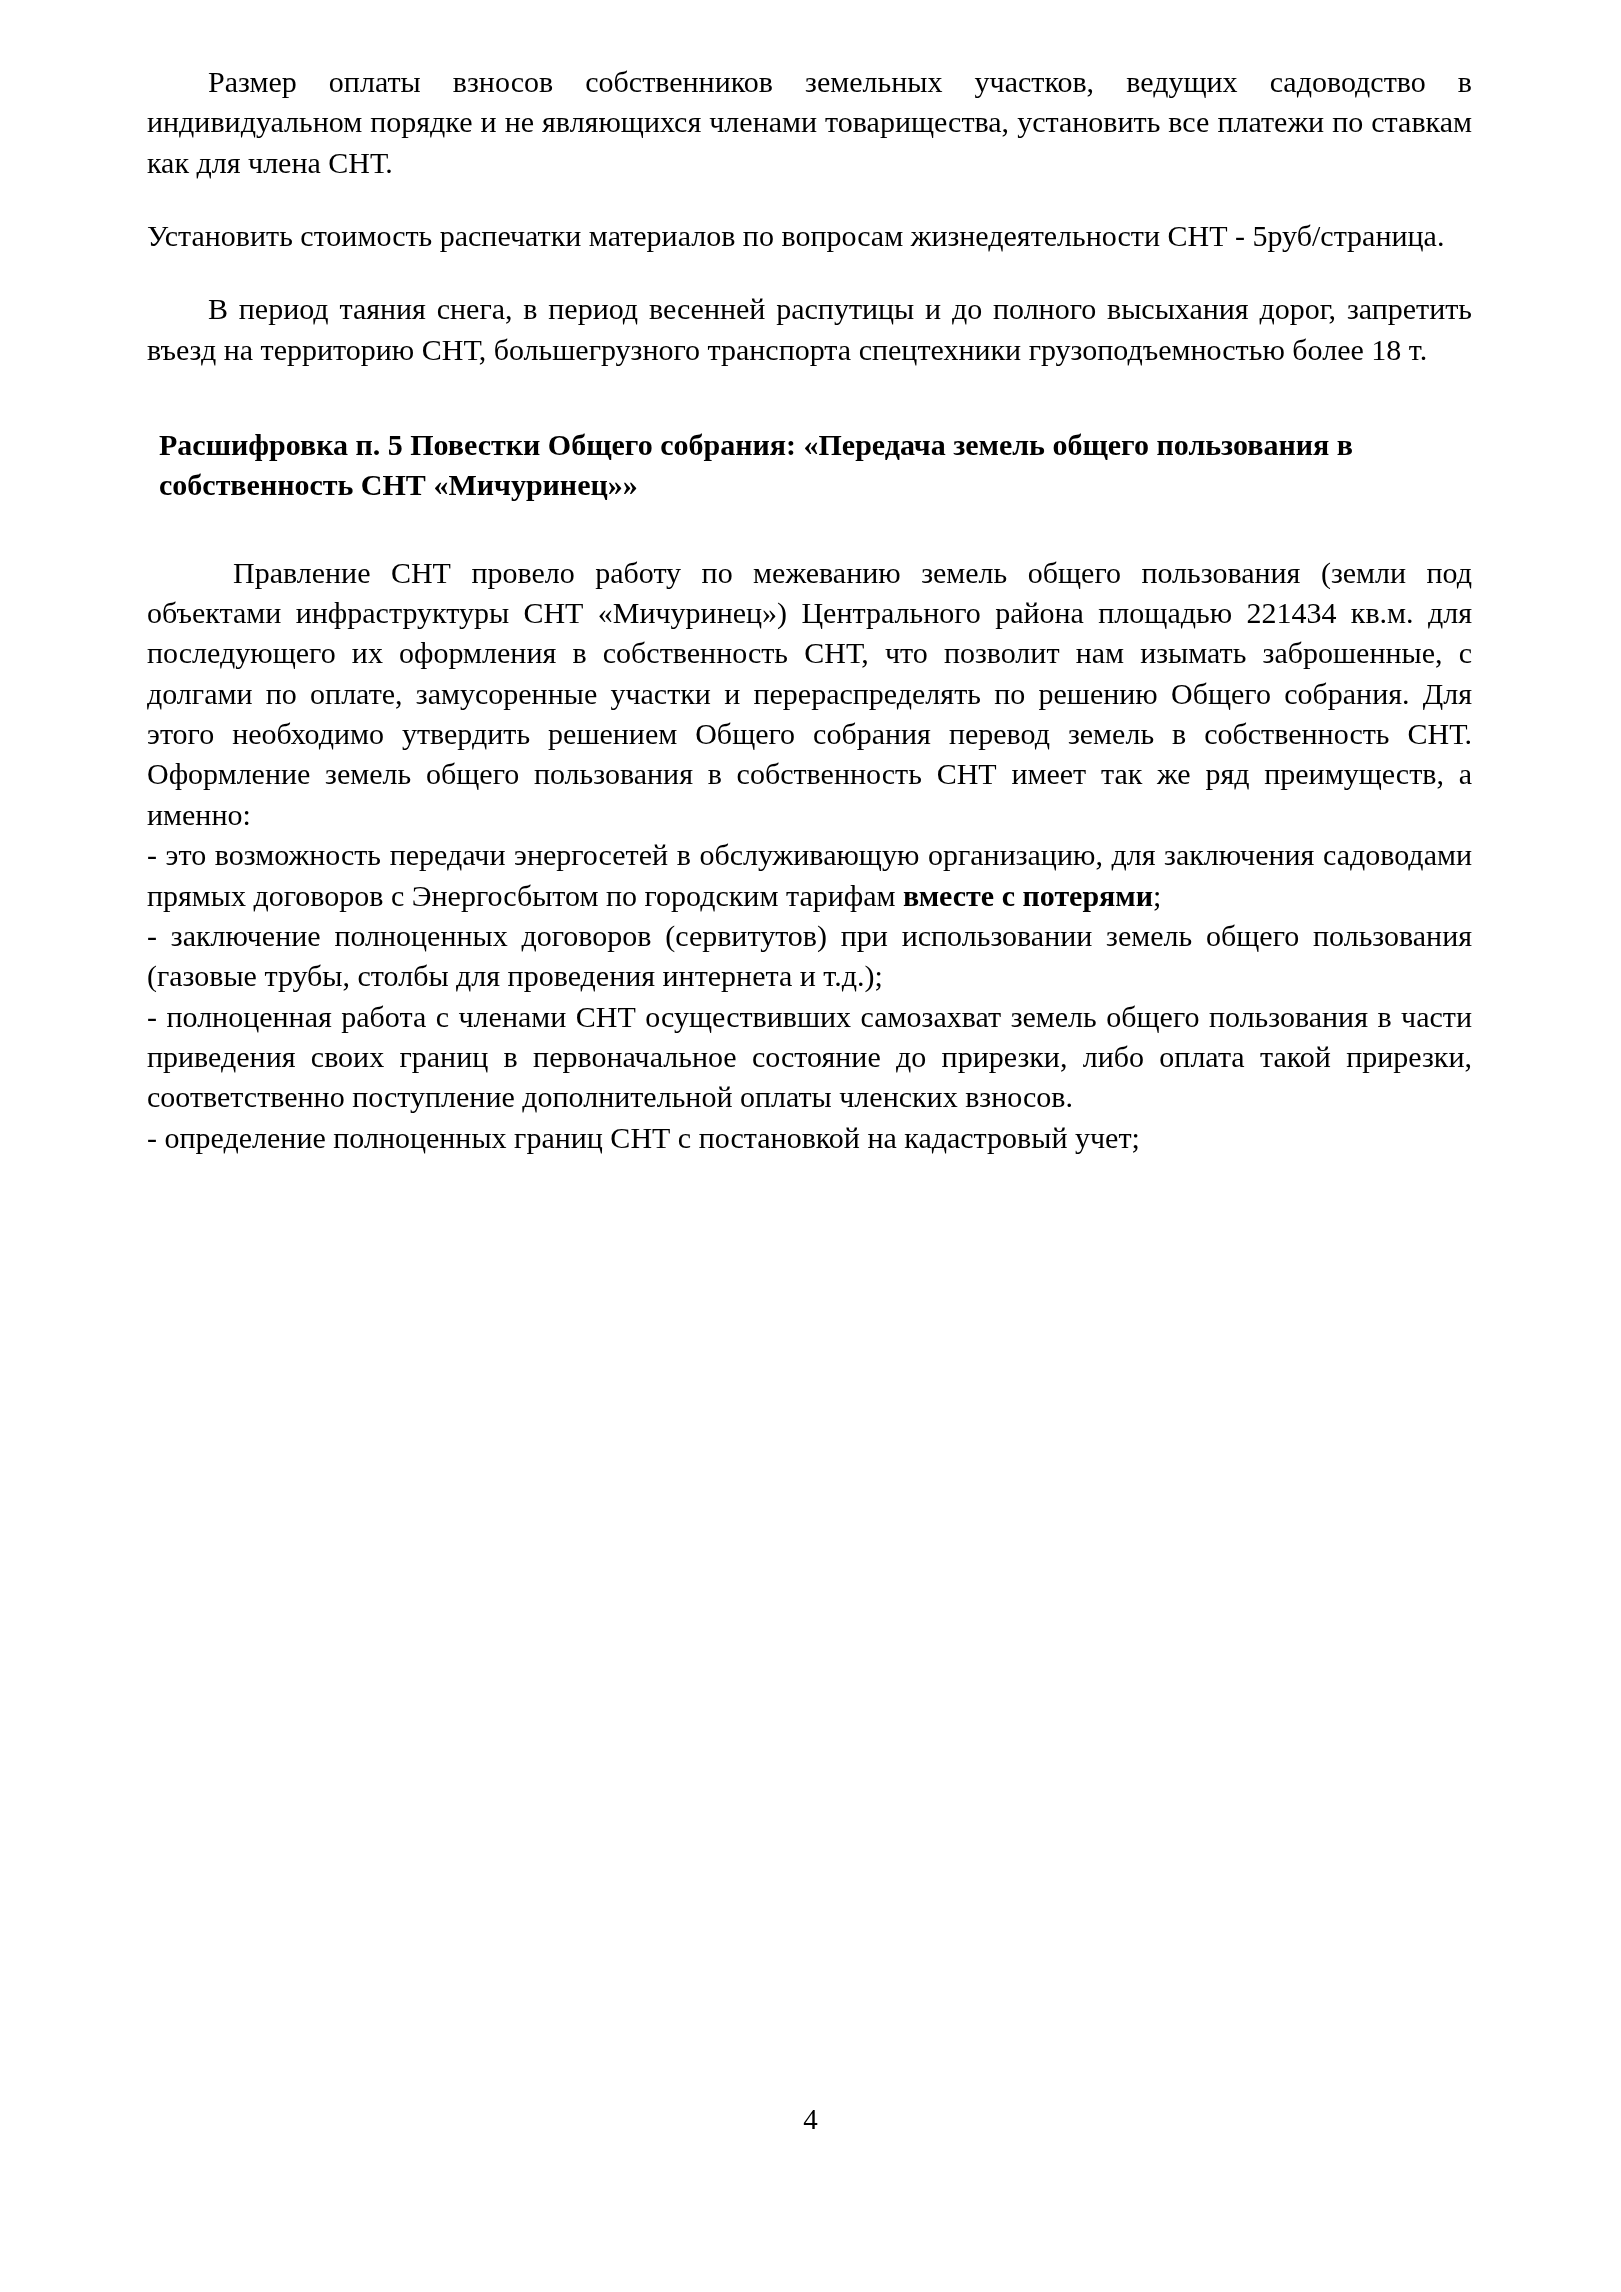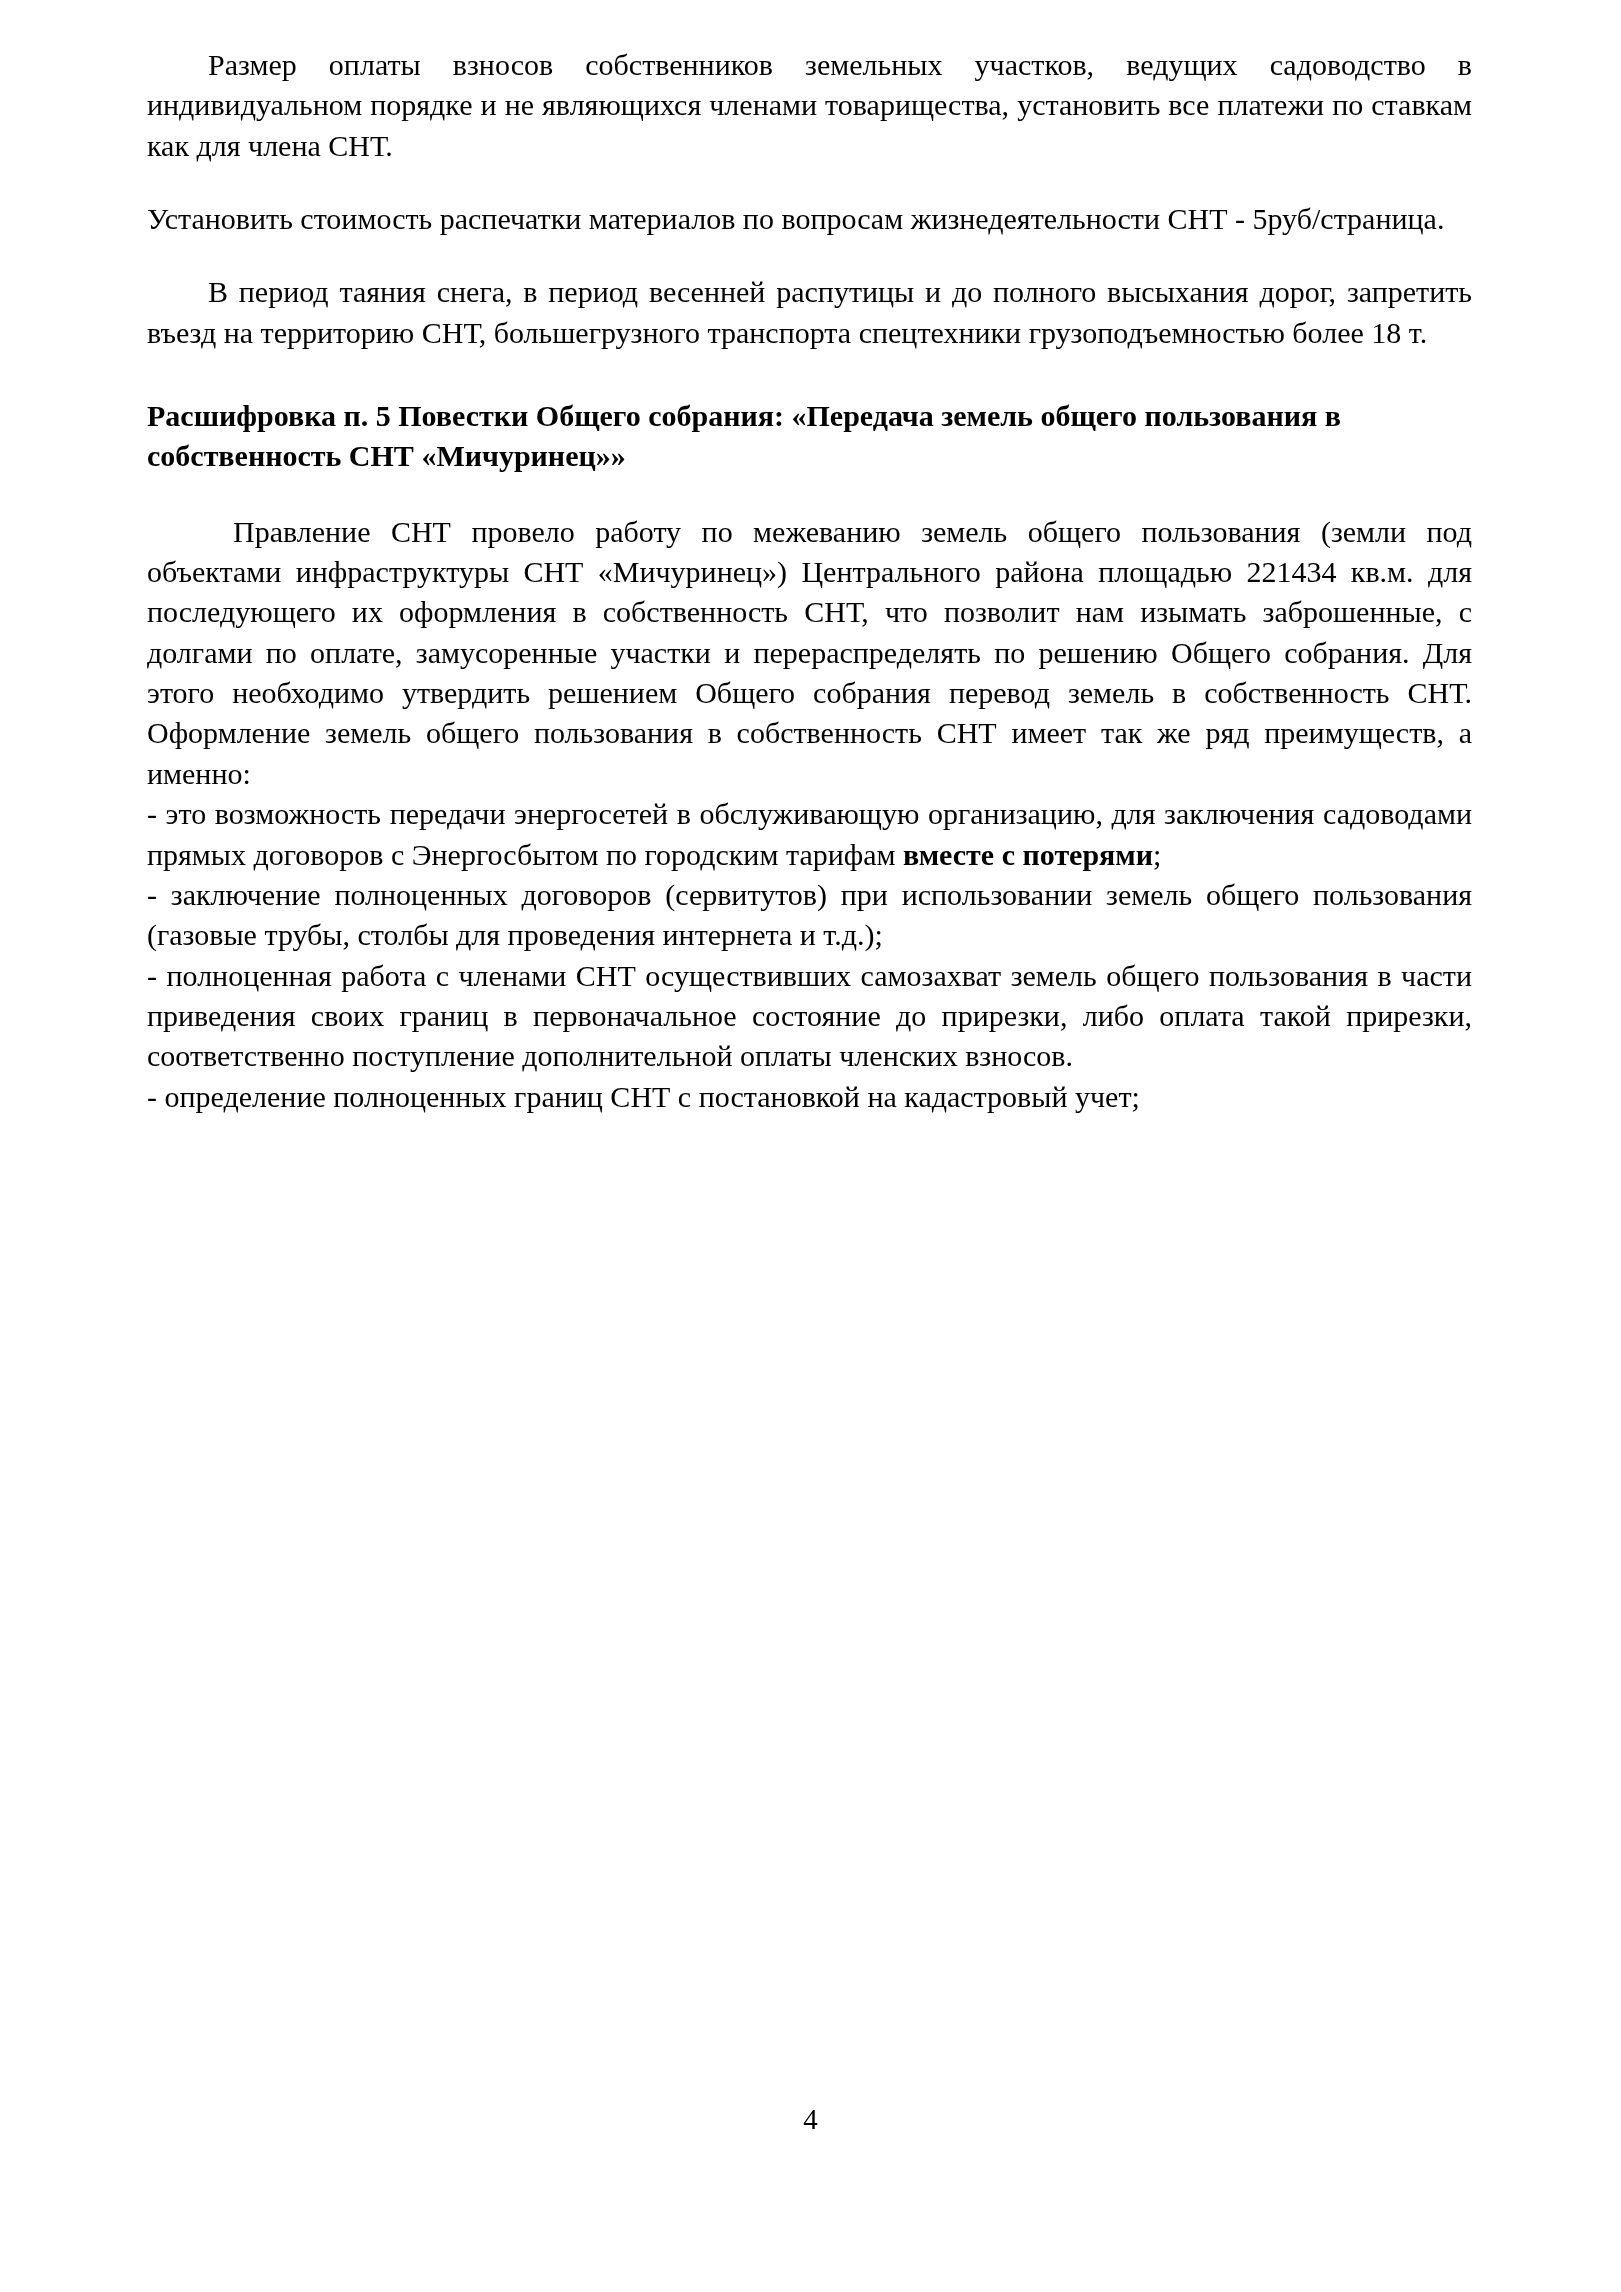"Размер оплаты взносов собственников" .content { top: 45px -> 62px }
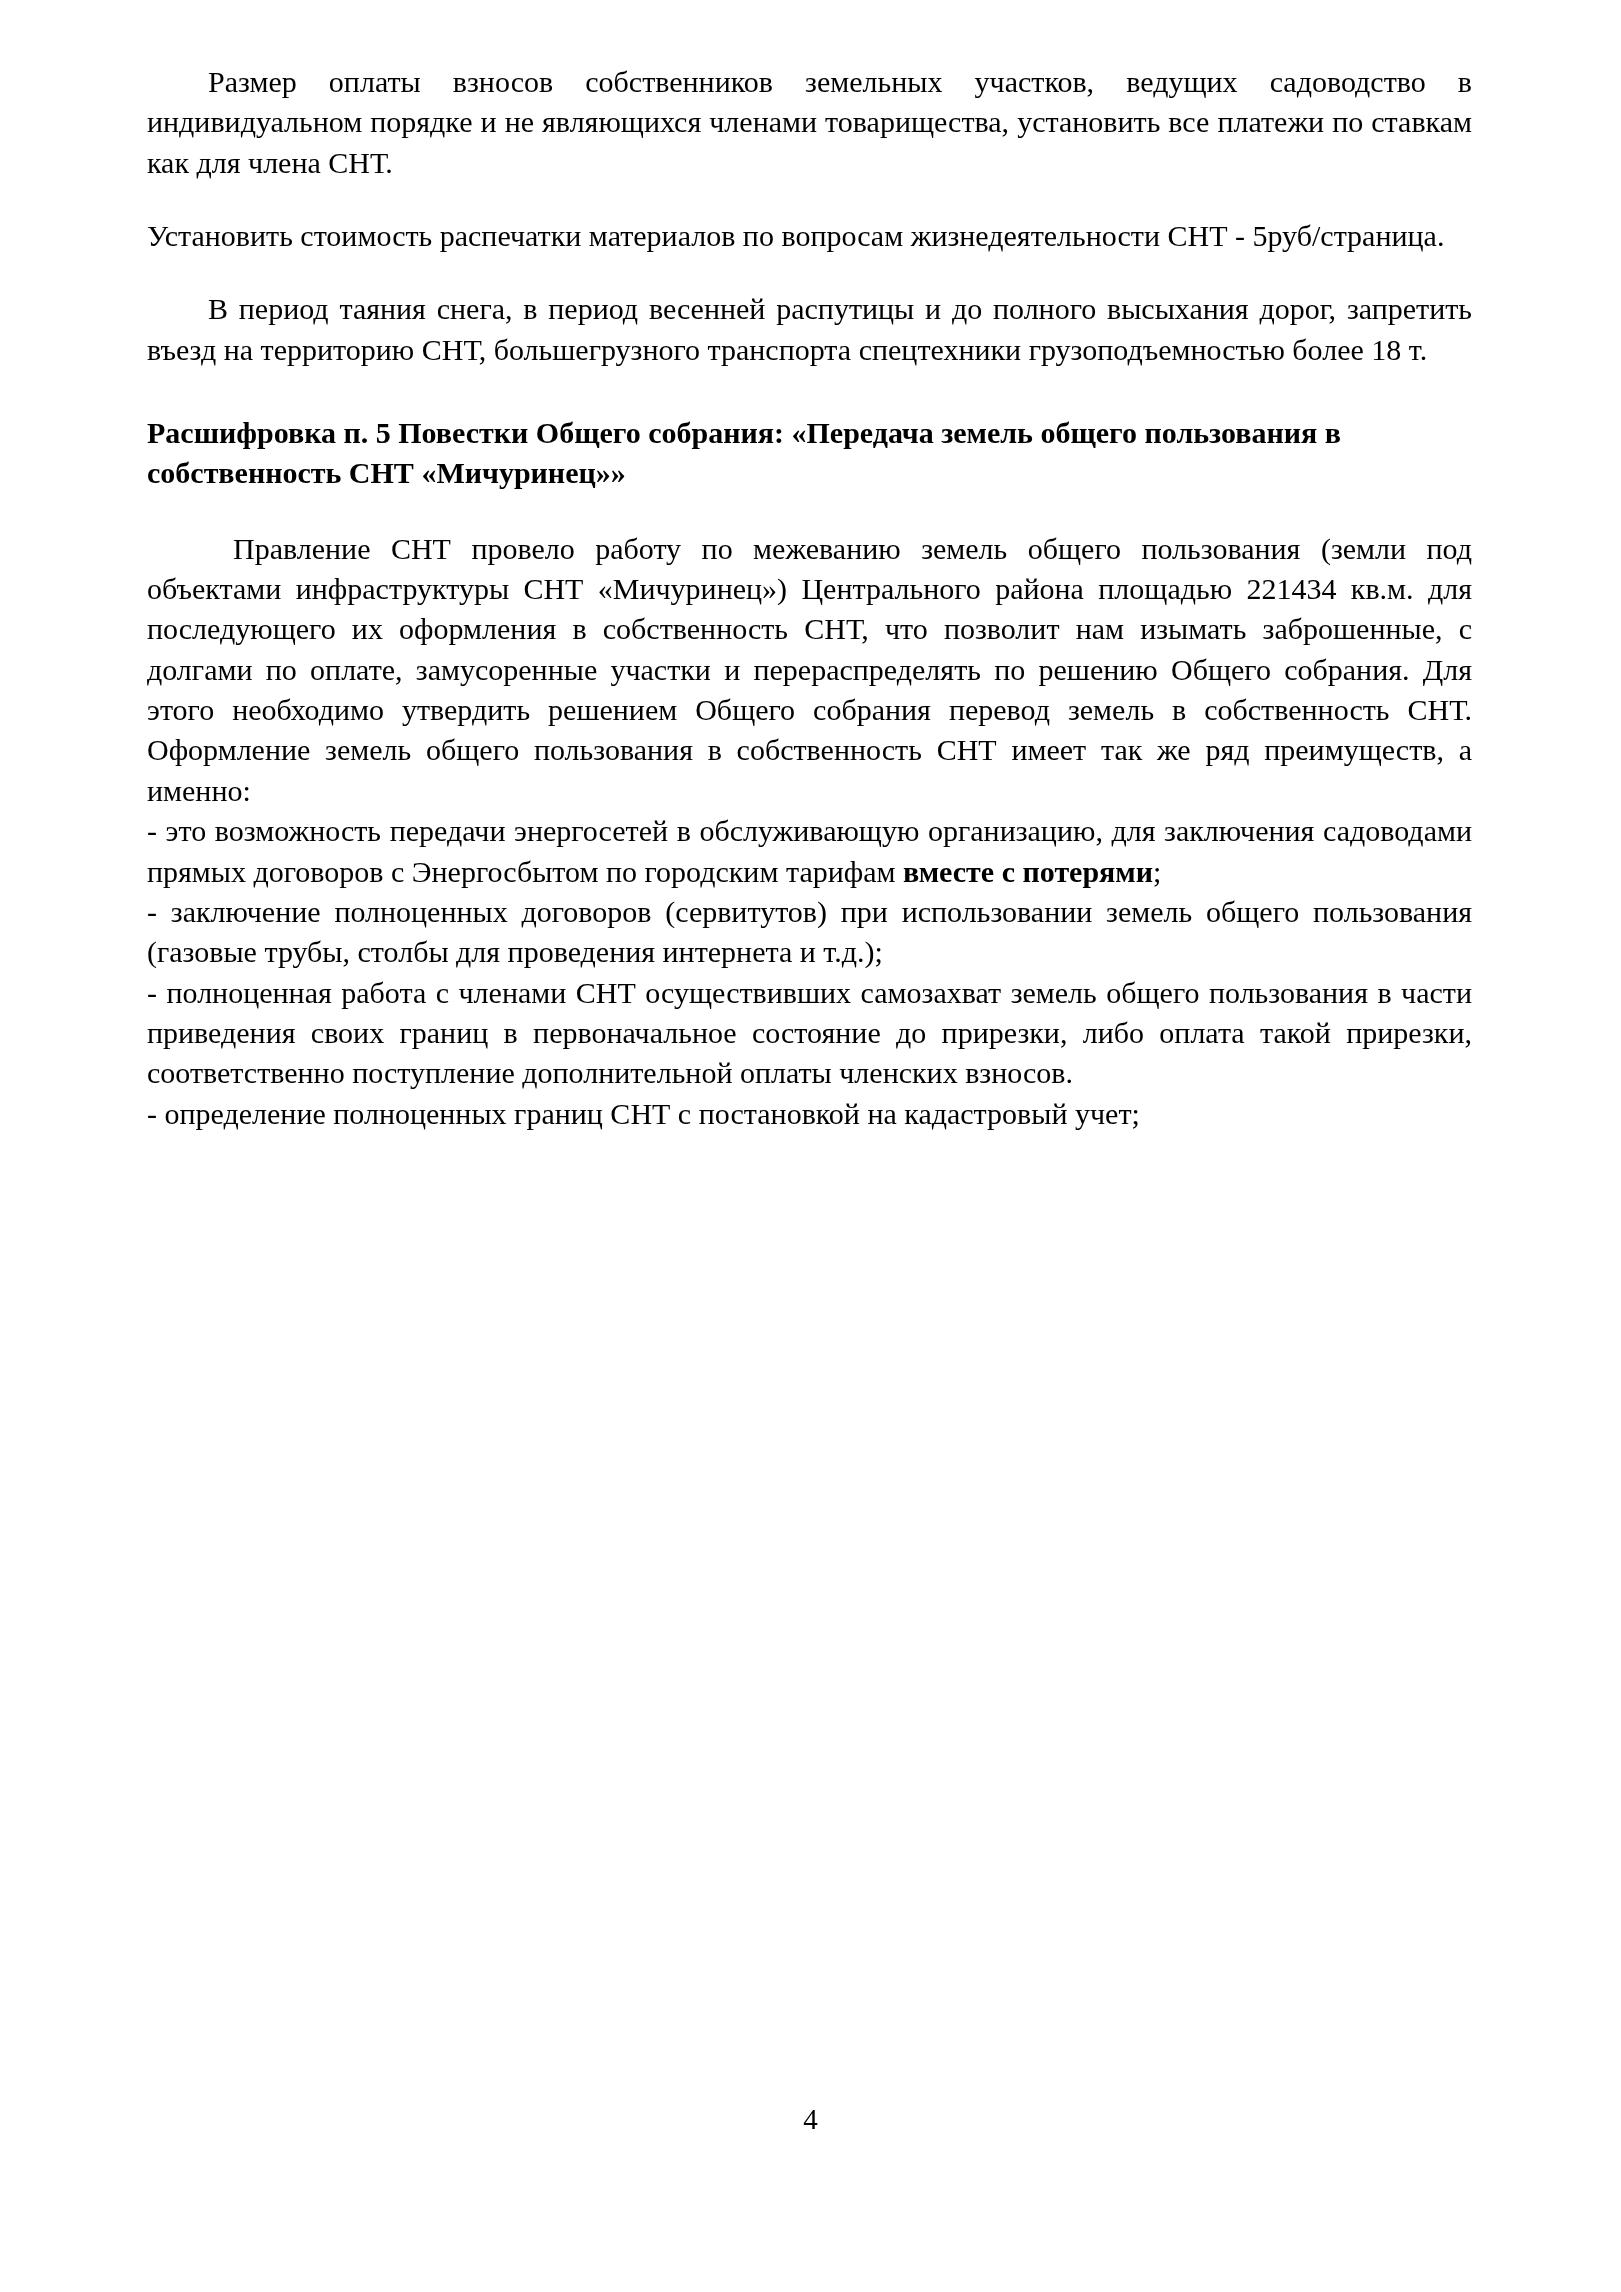"Расшифровка п. 5 Повестки Общего" .heading { margin: 0 -> 12px }
